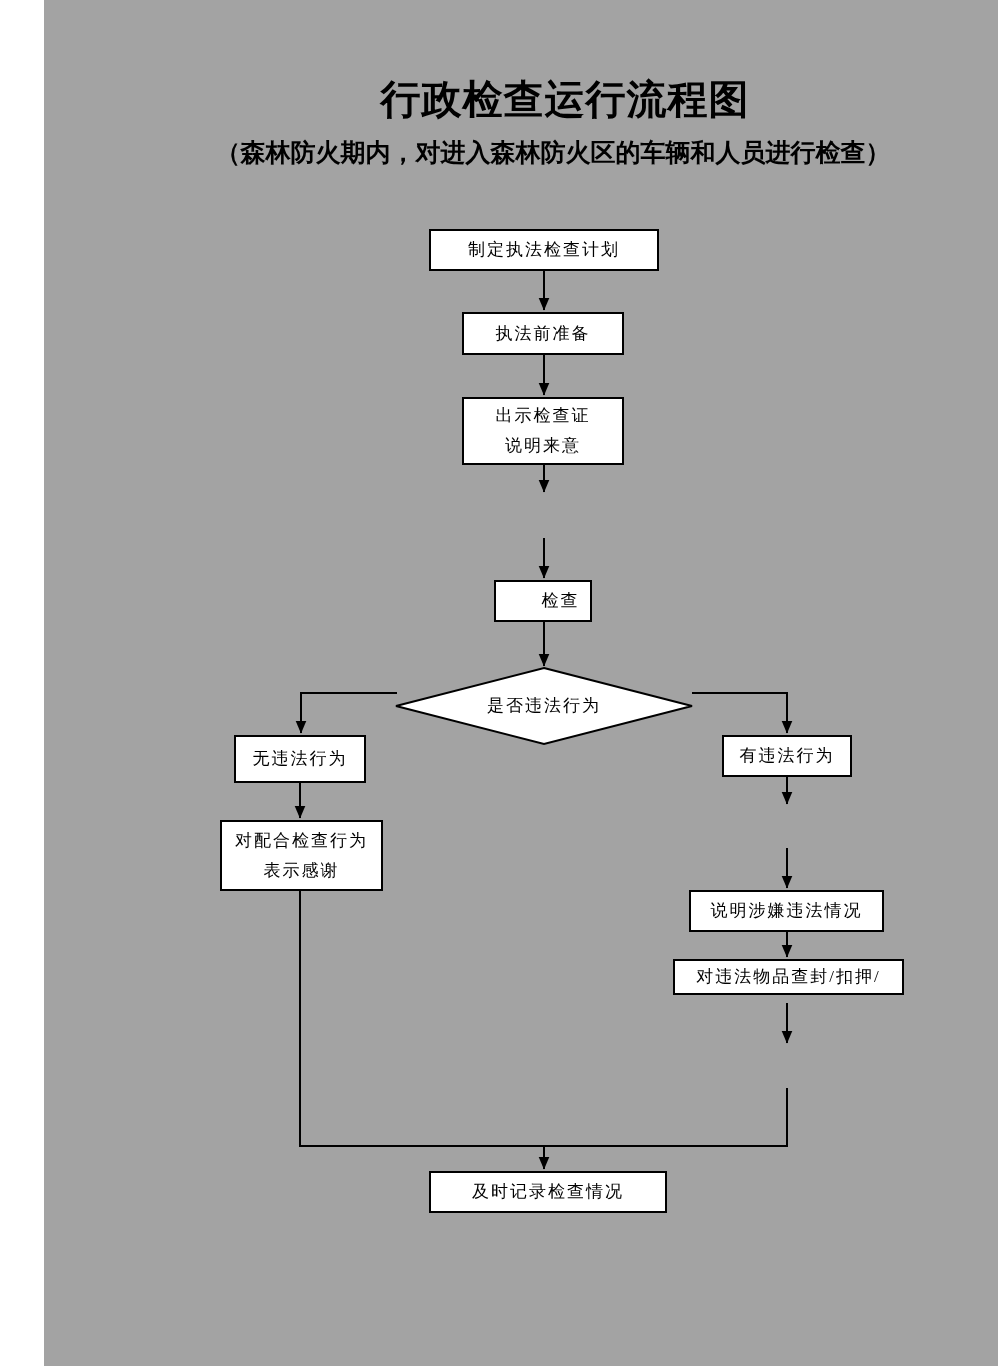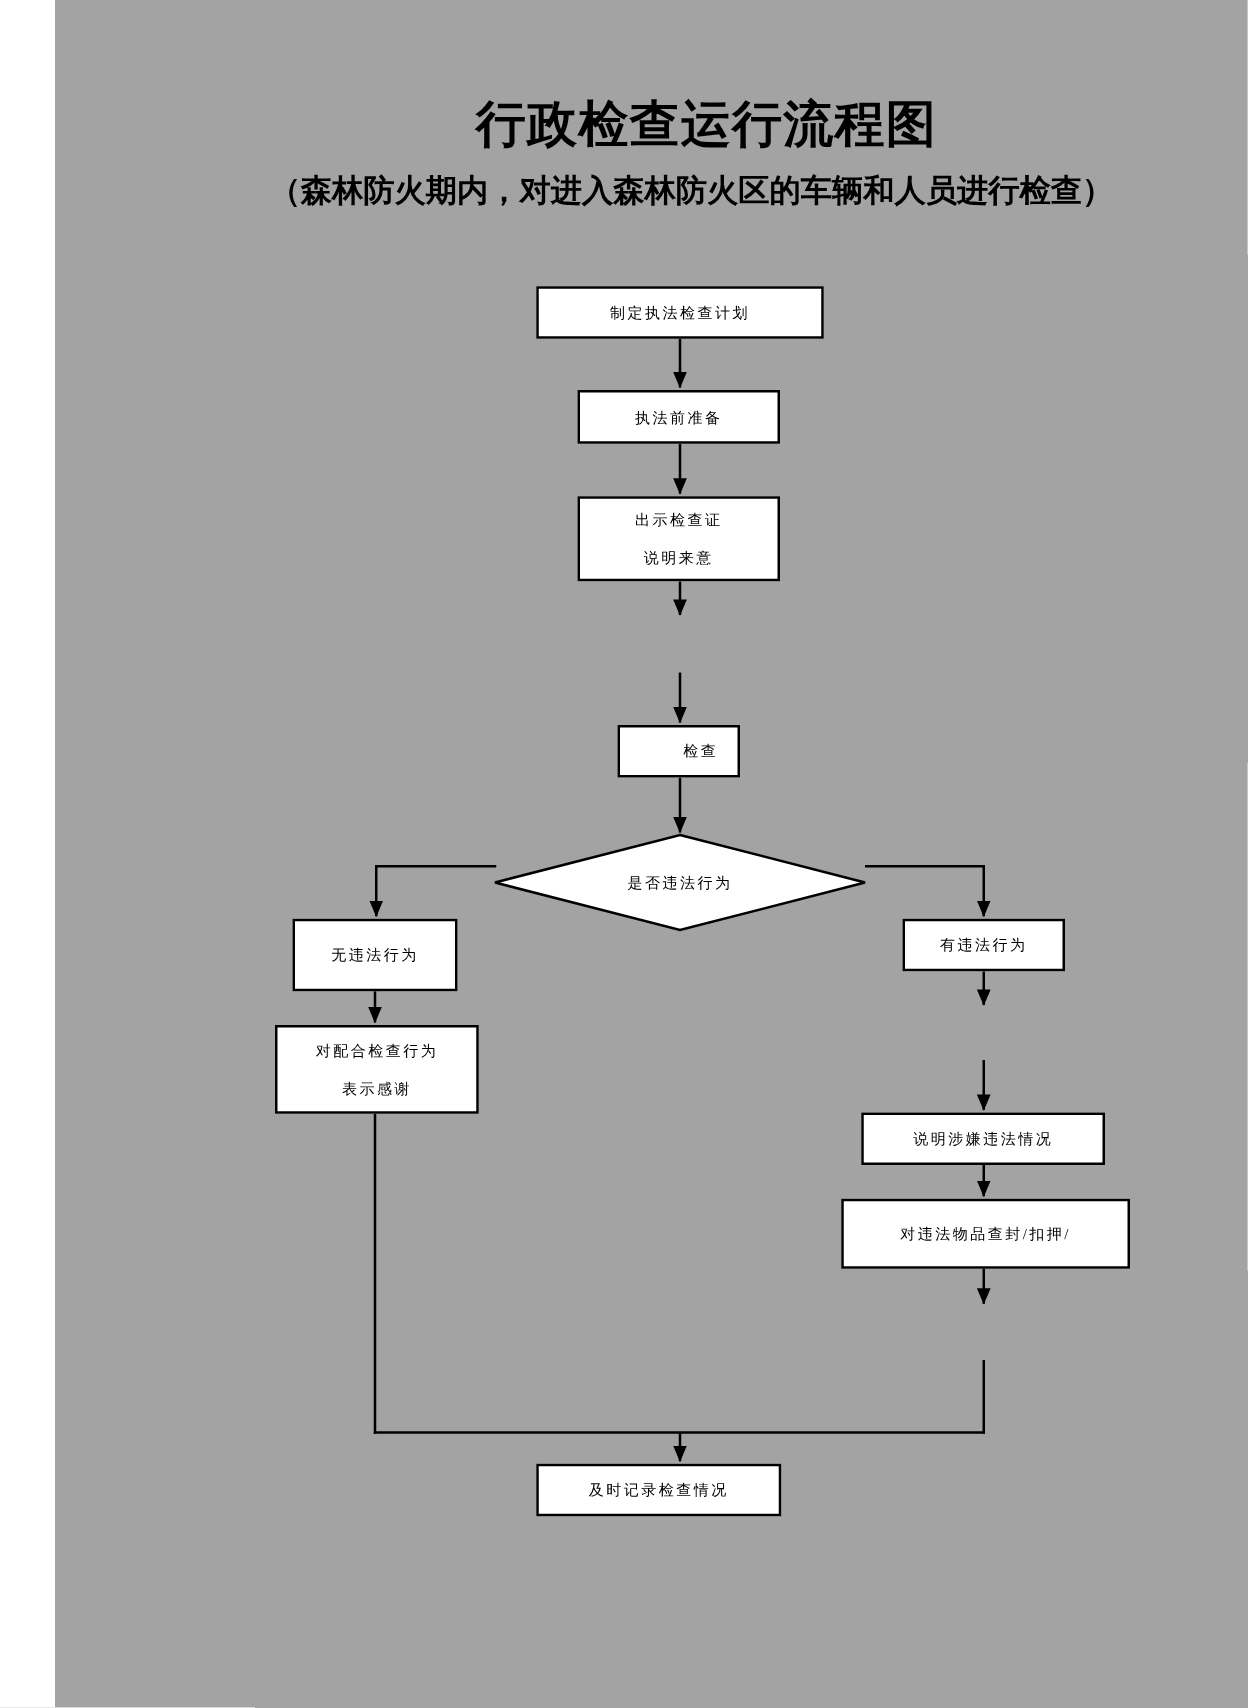"制定执法检查计划" .node { font-size: 12px -> 17px }
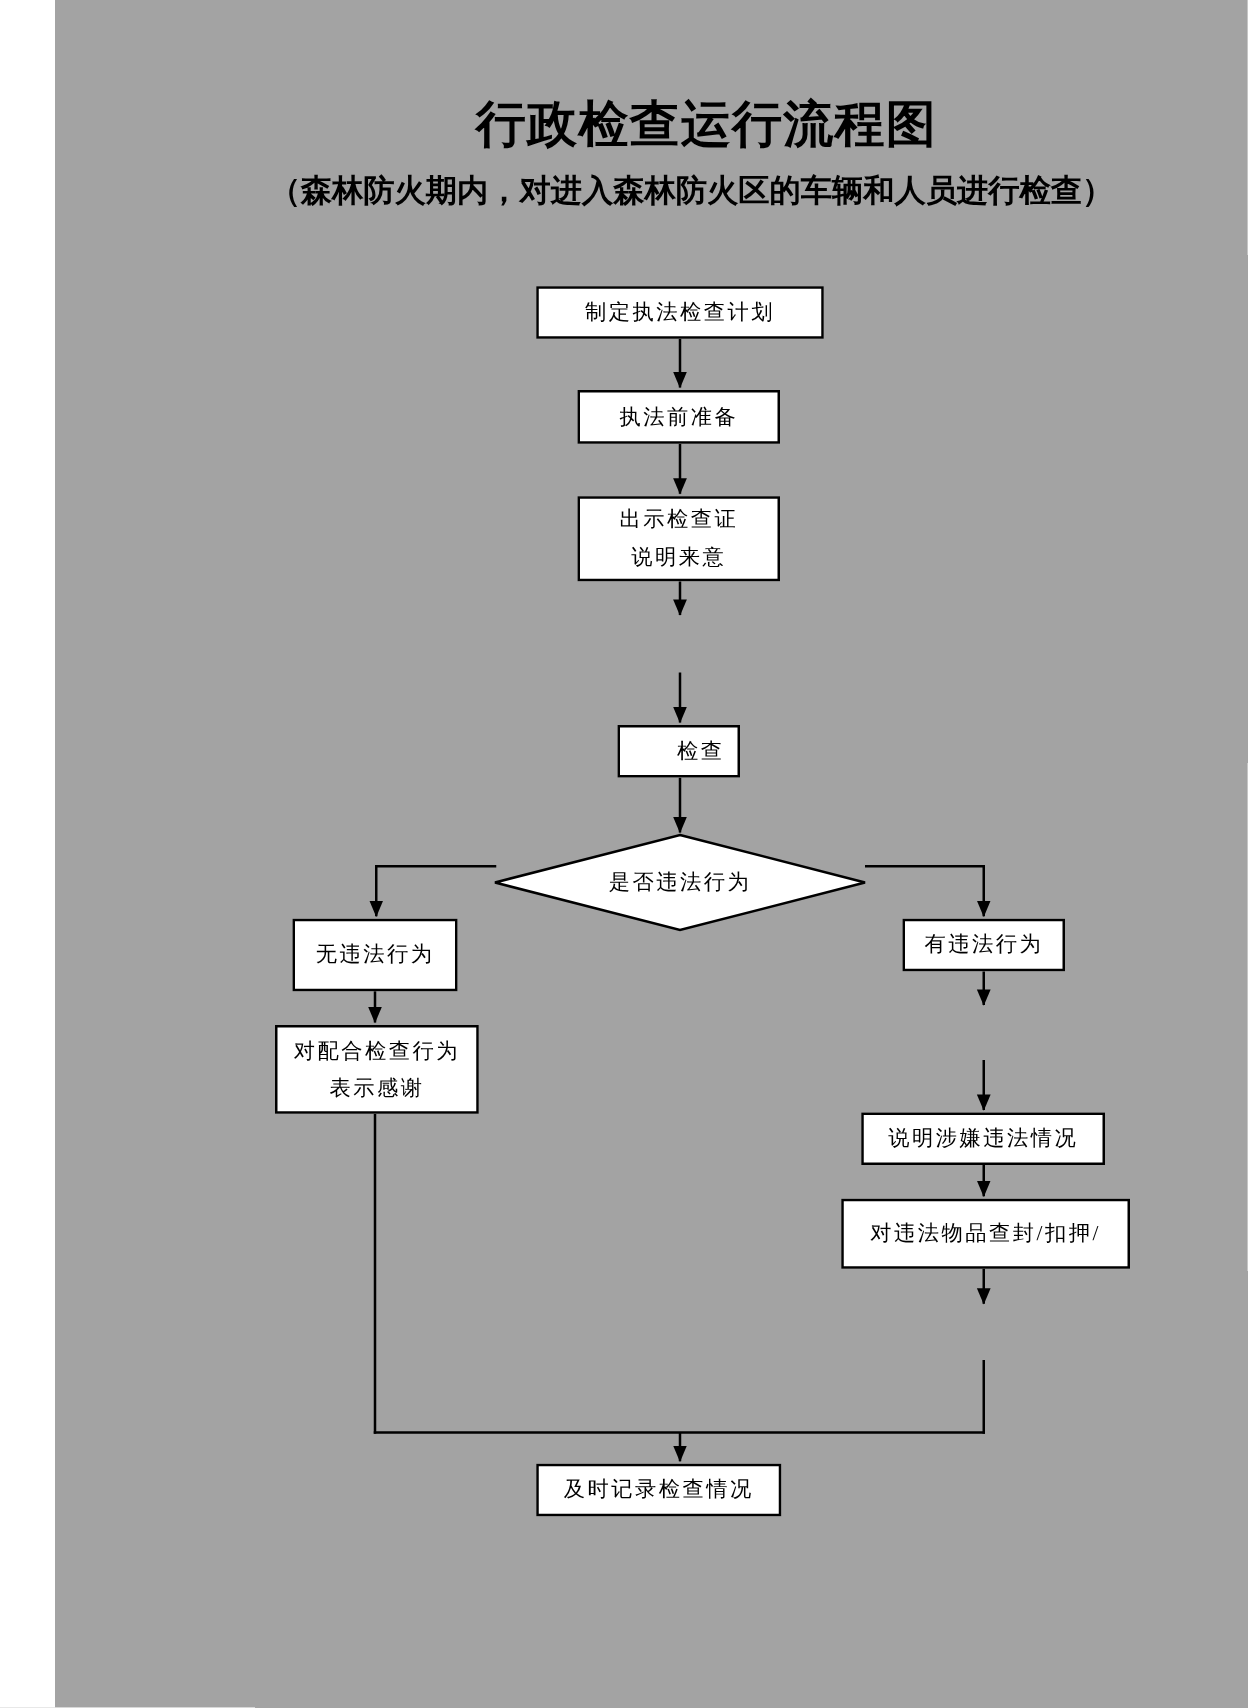"无违法行为" #n-noviol { height: 58px -> 48px }
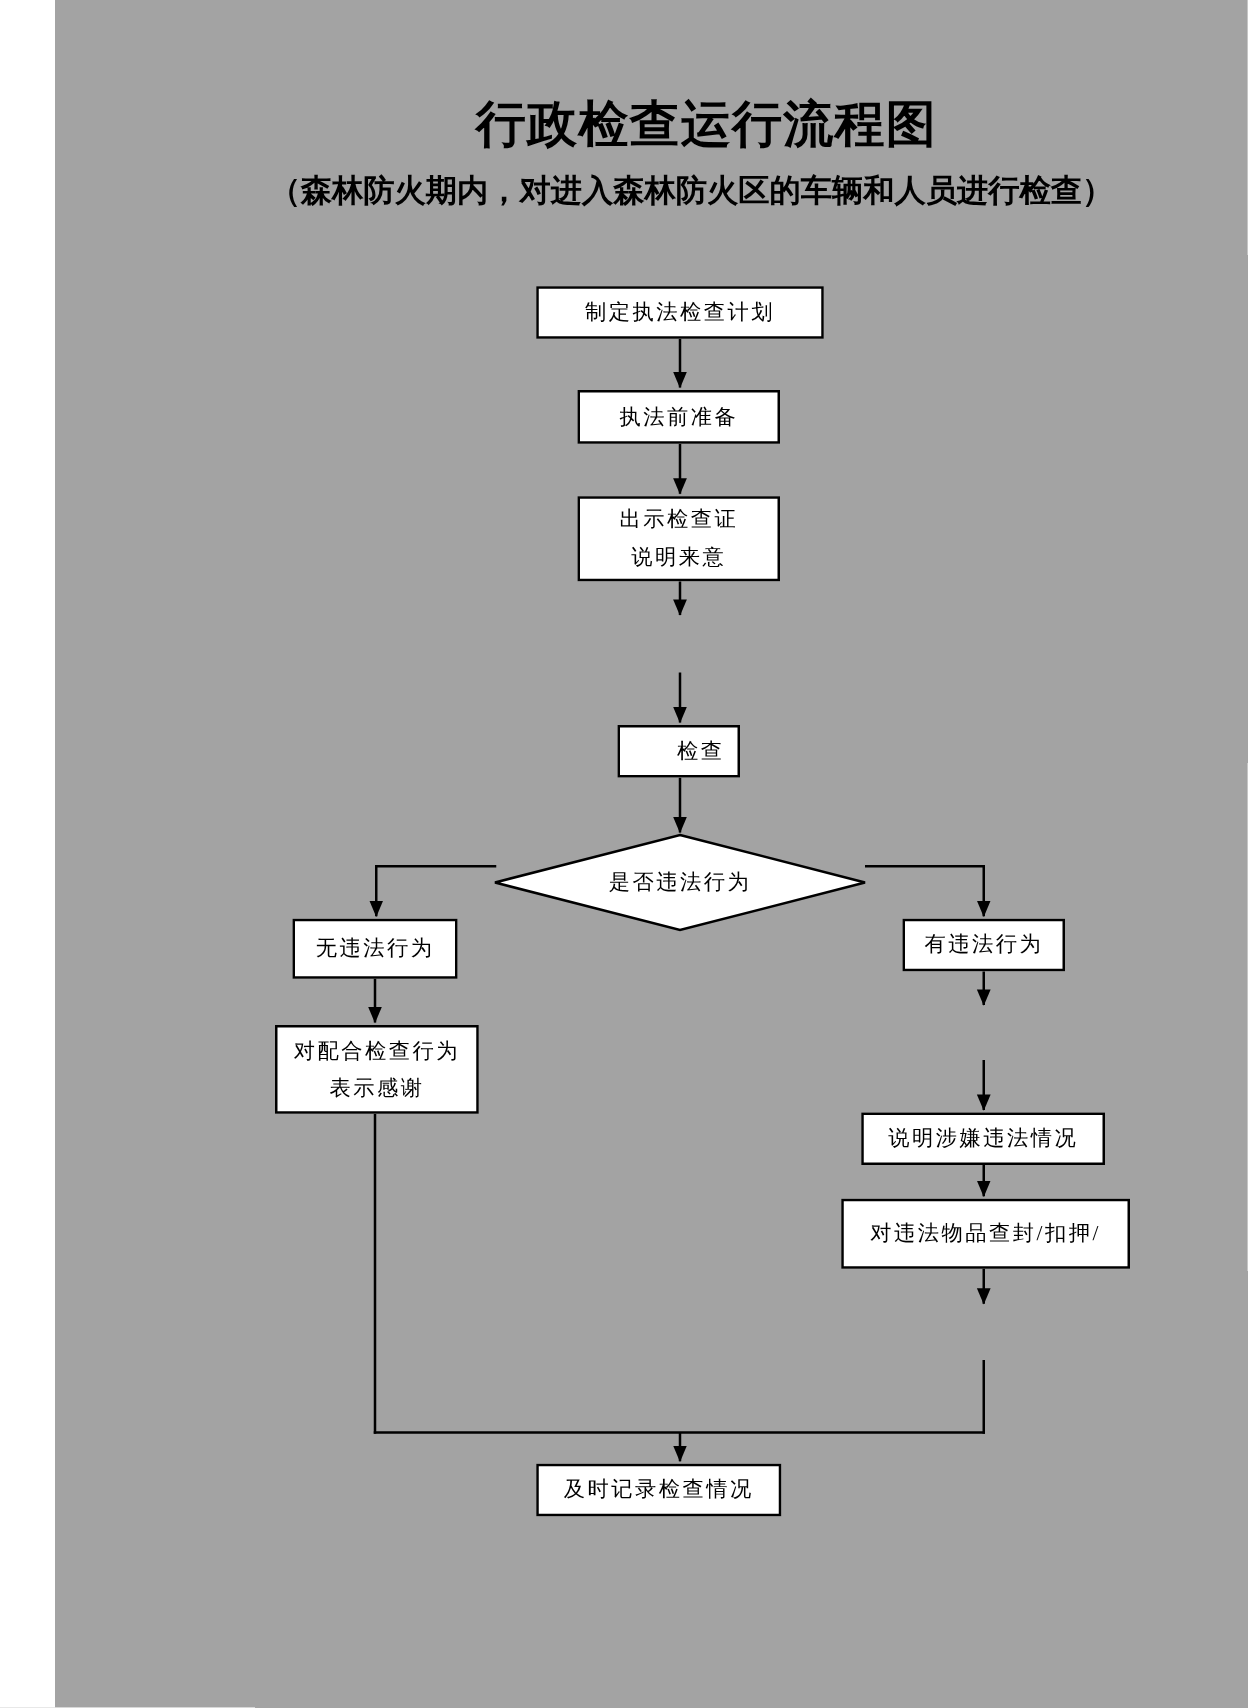"对违法物品查封/扣押/" #n-seize { height: 56px -> 36px }
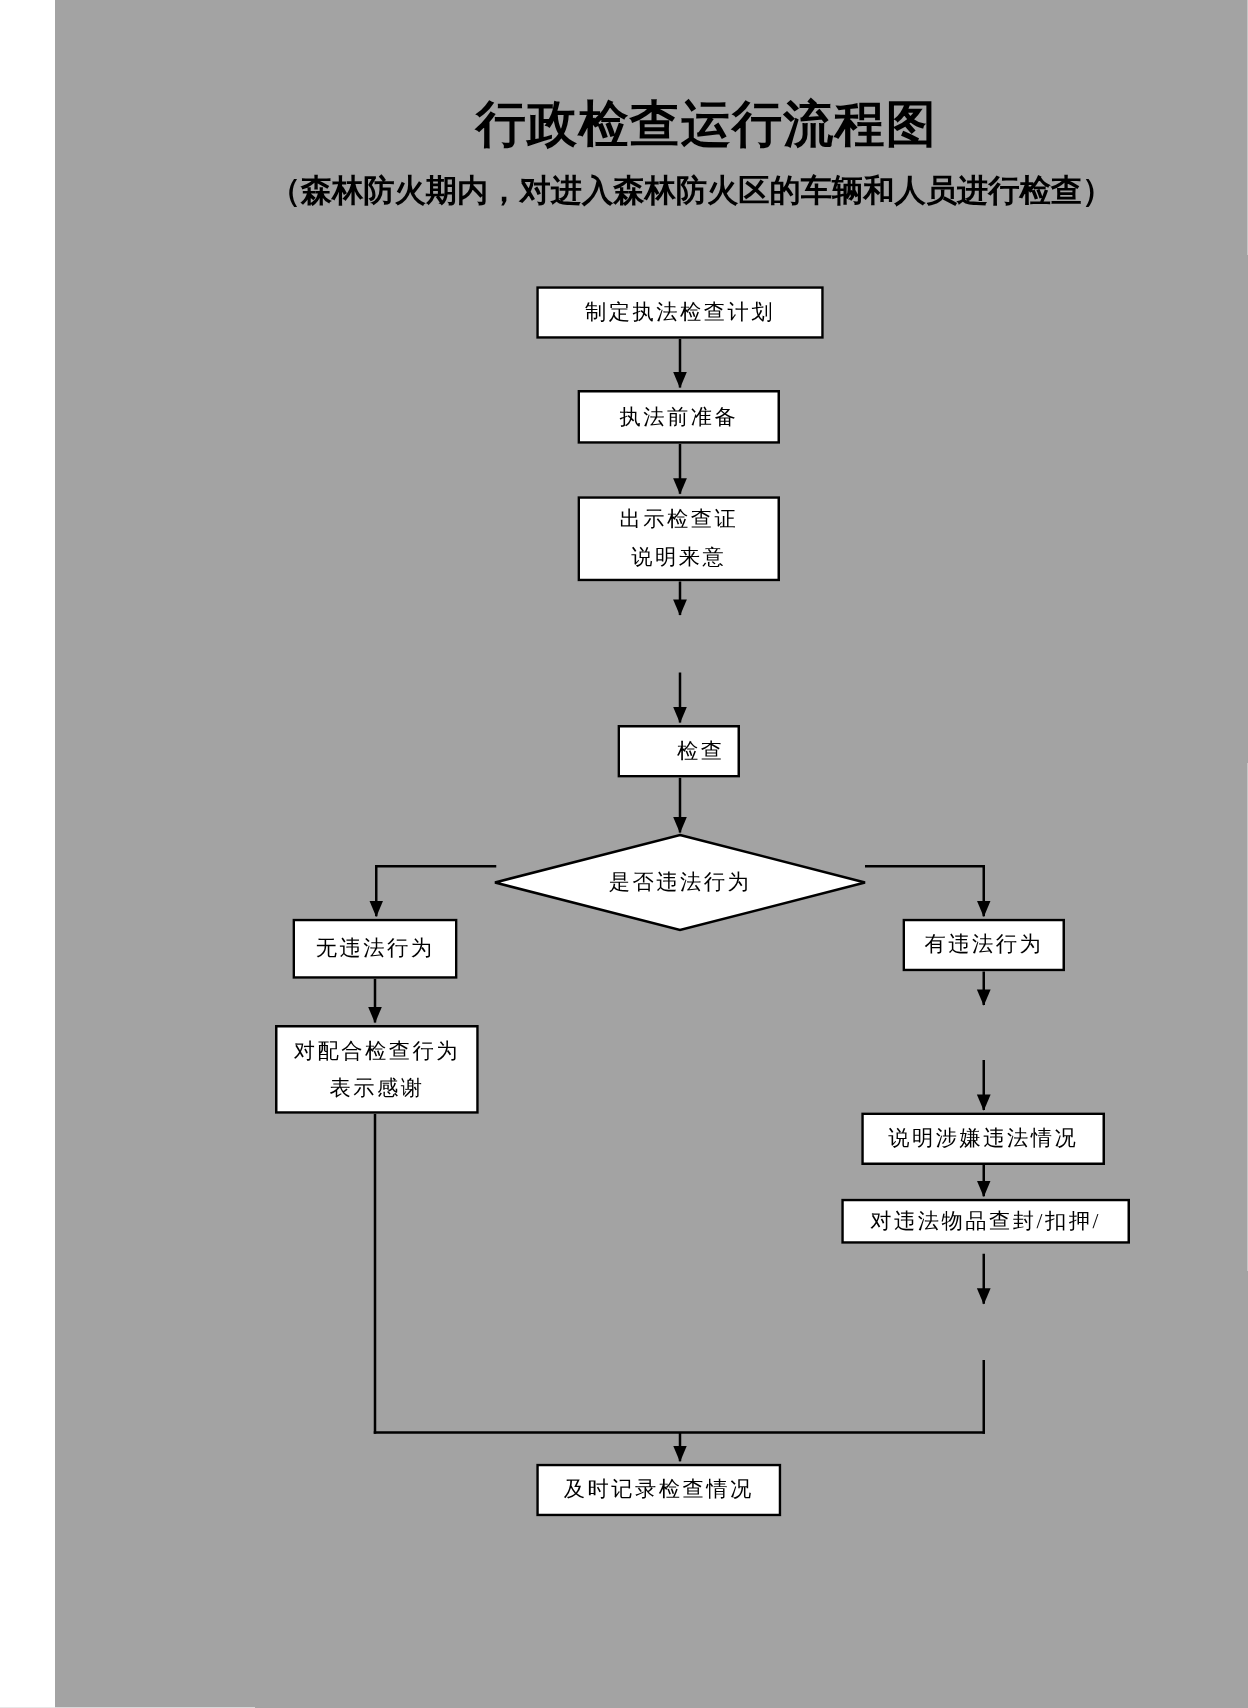"及时记录检查情况" #n-record { width: 196px -> 238px }
